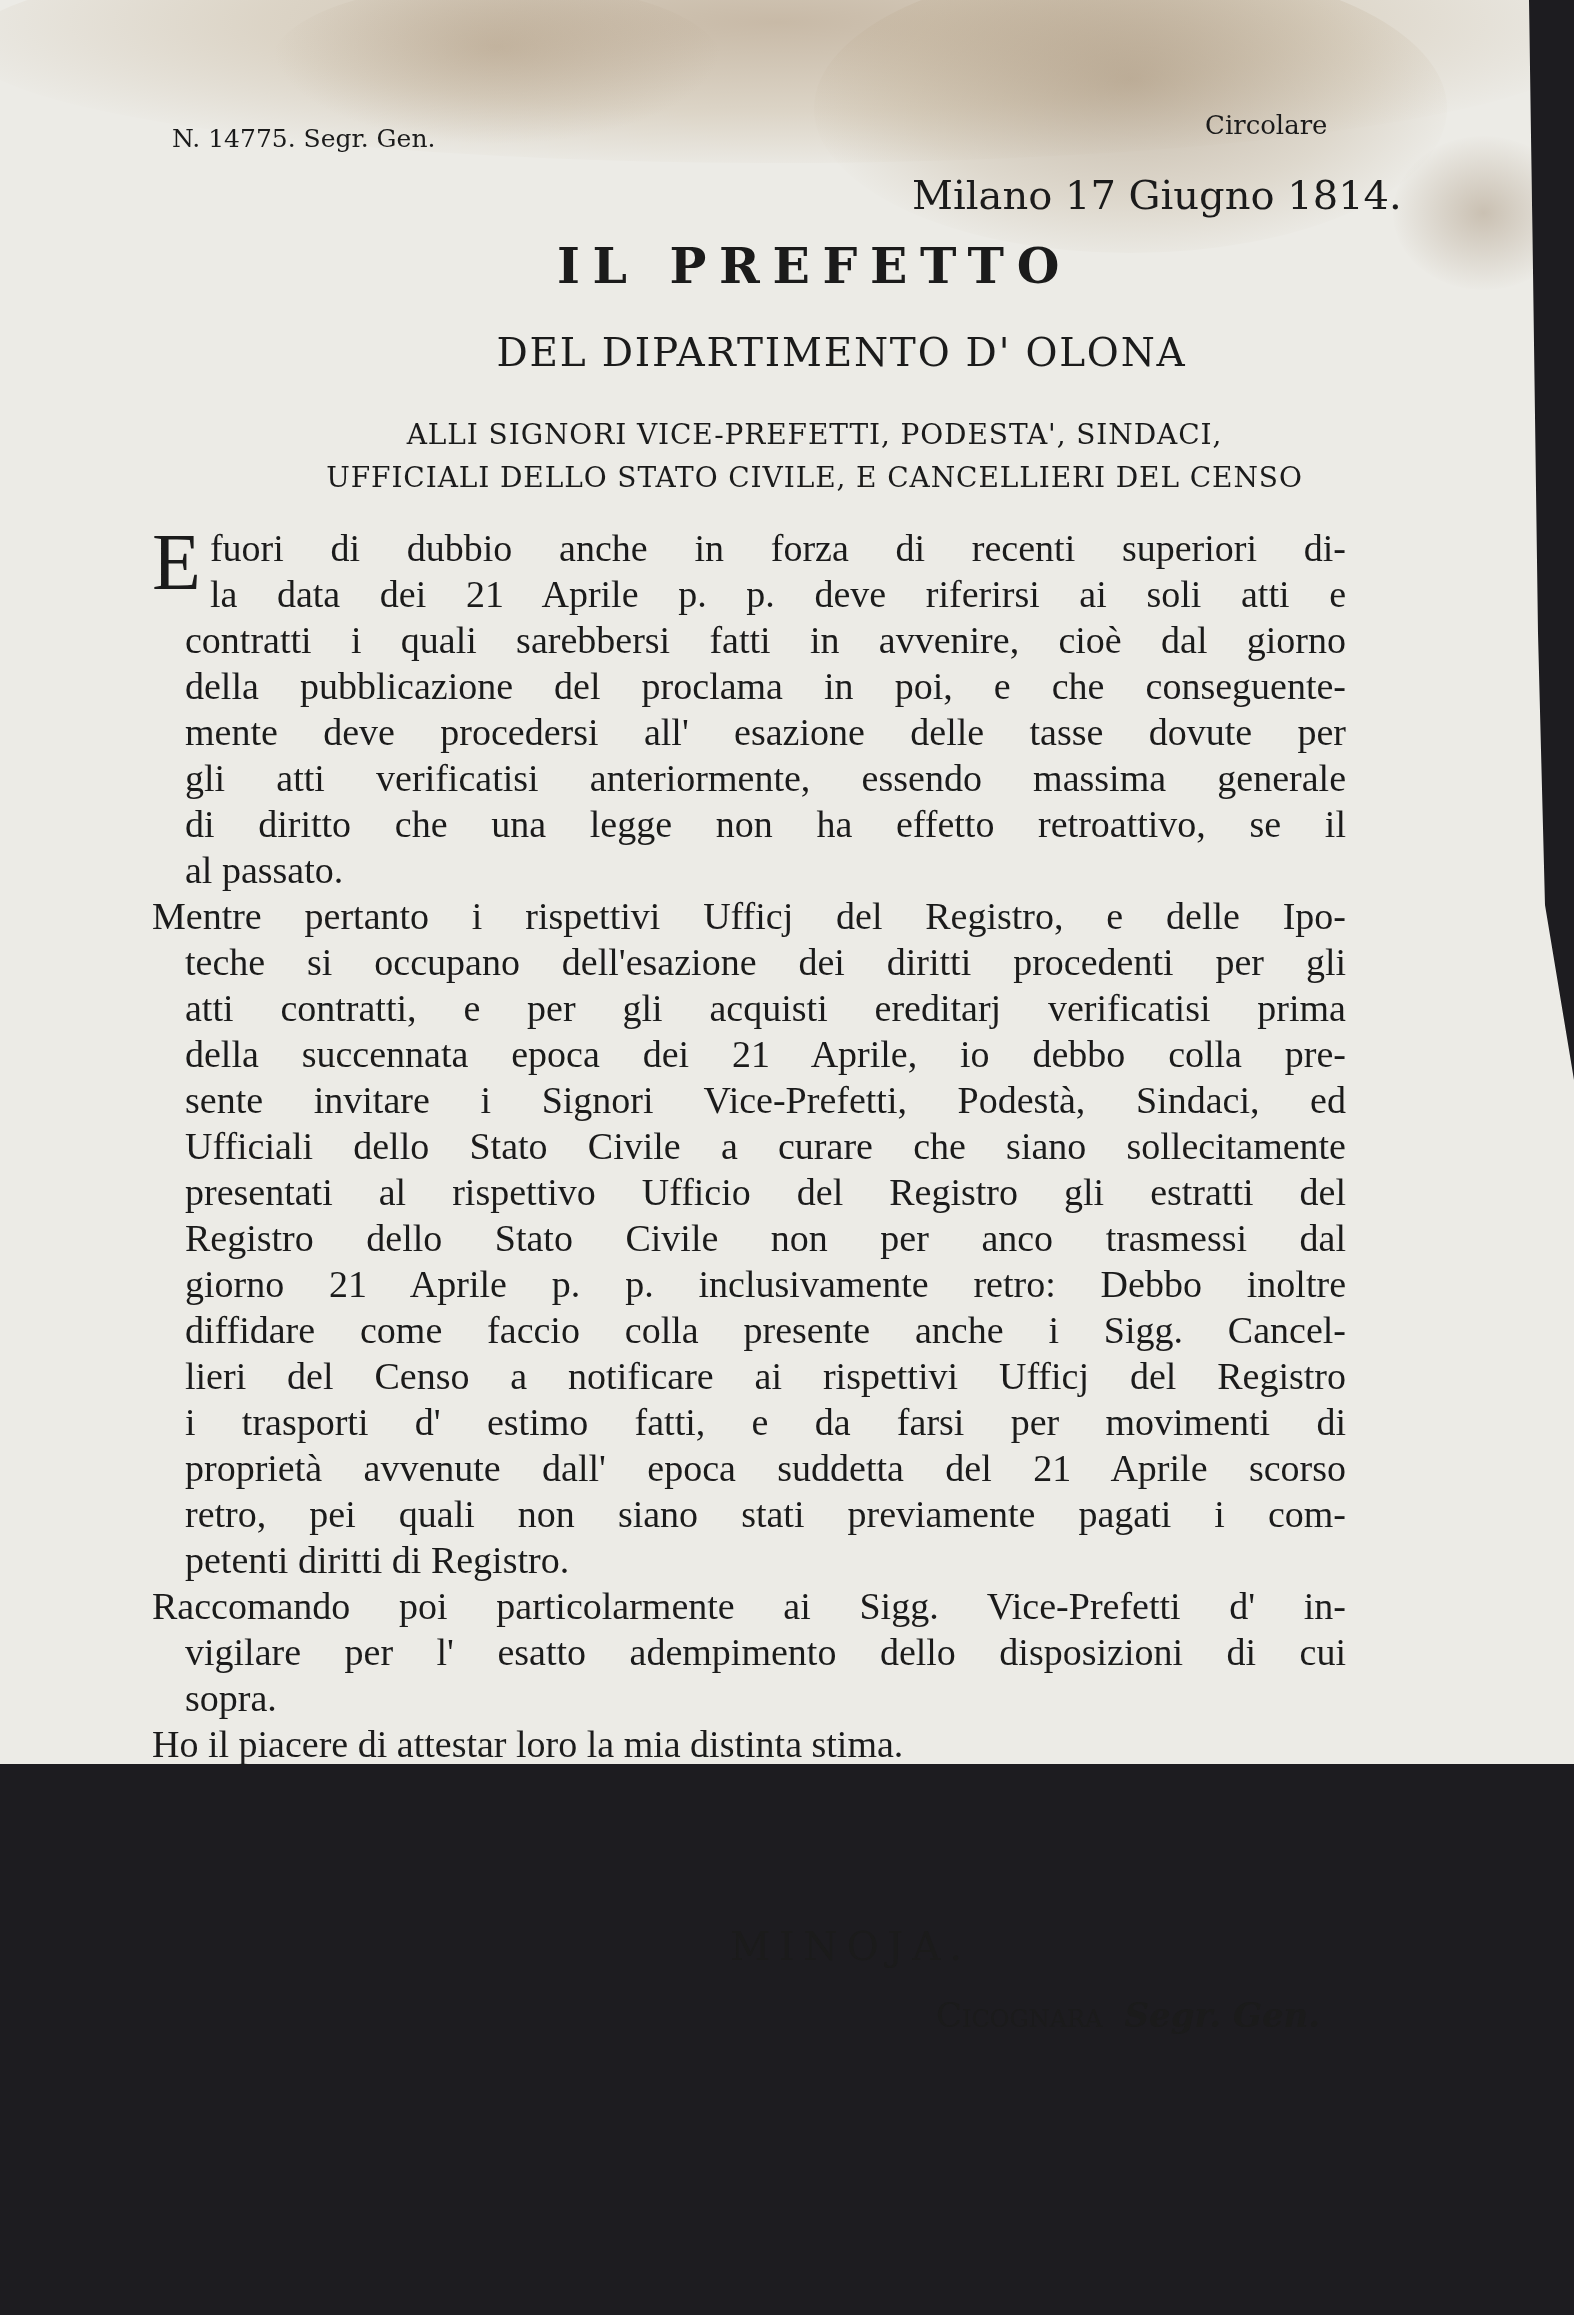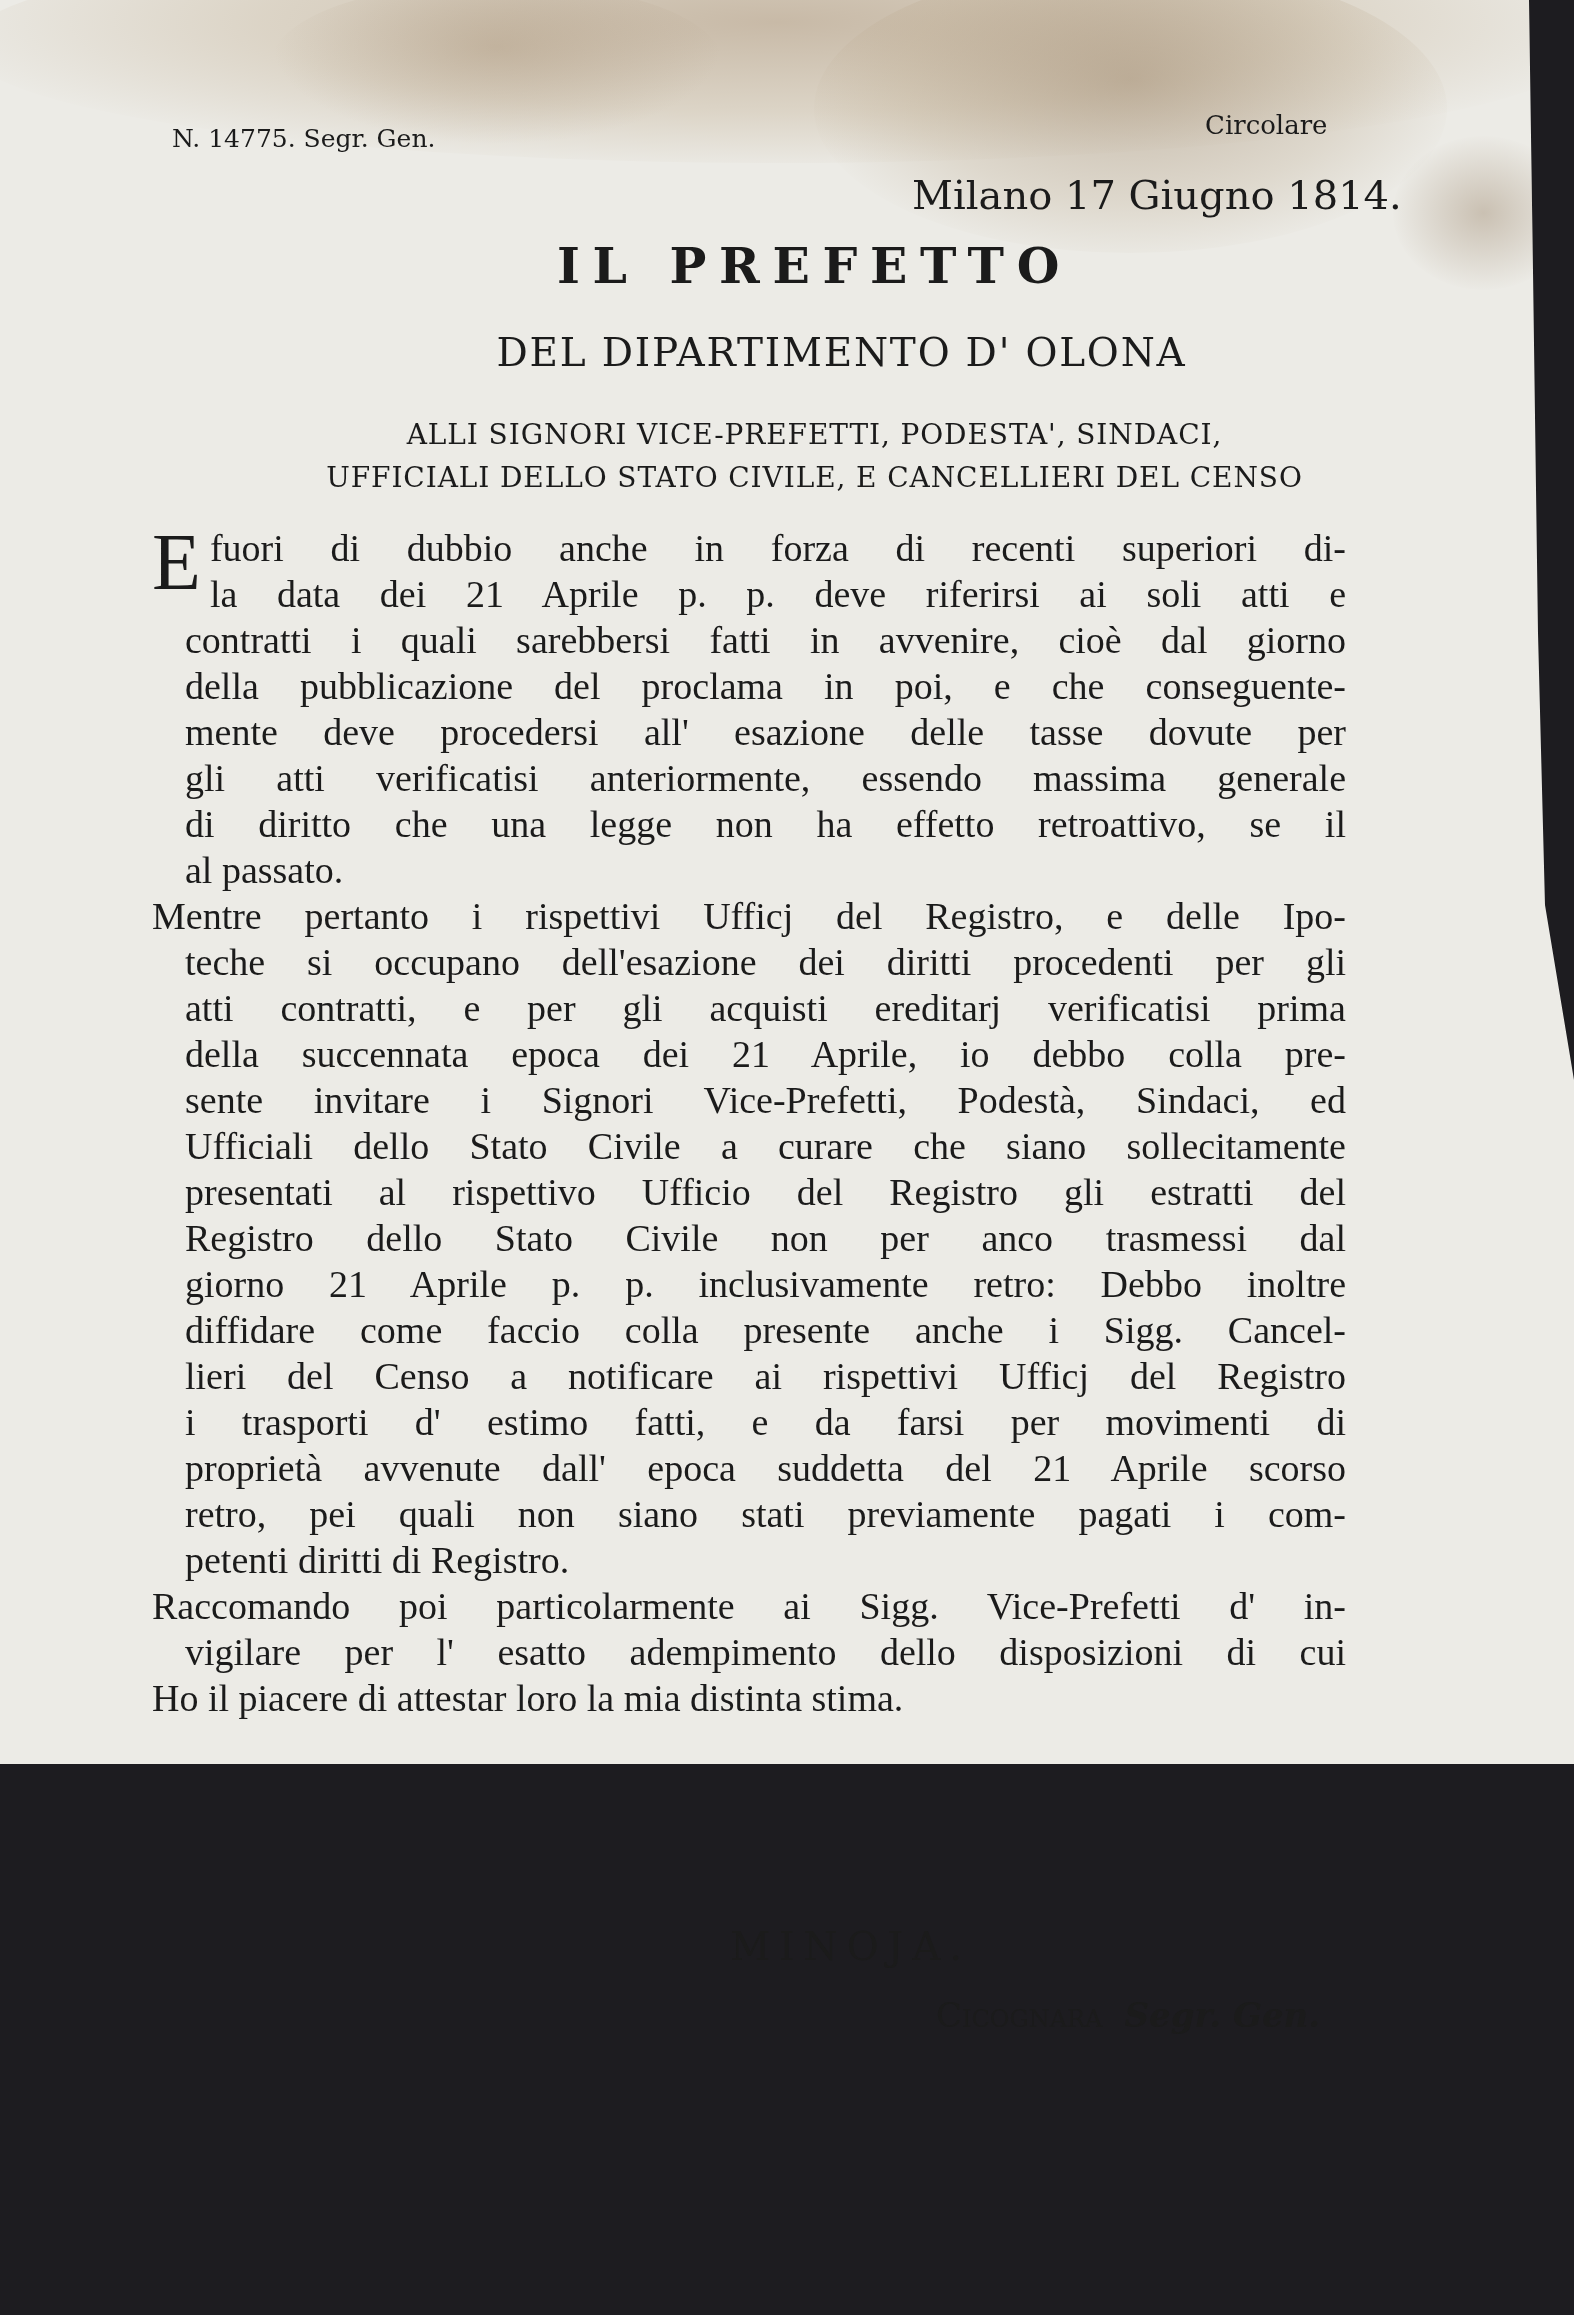"sopra." span.line { html: none -> <span>sopra.</span> }
